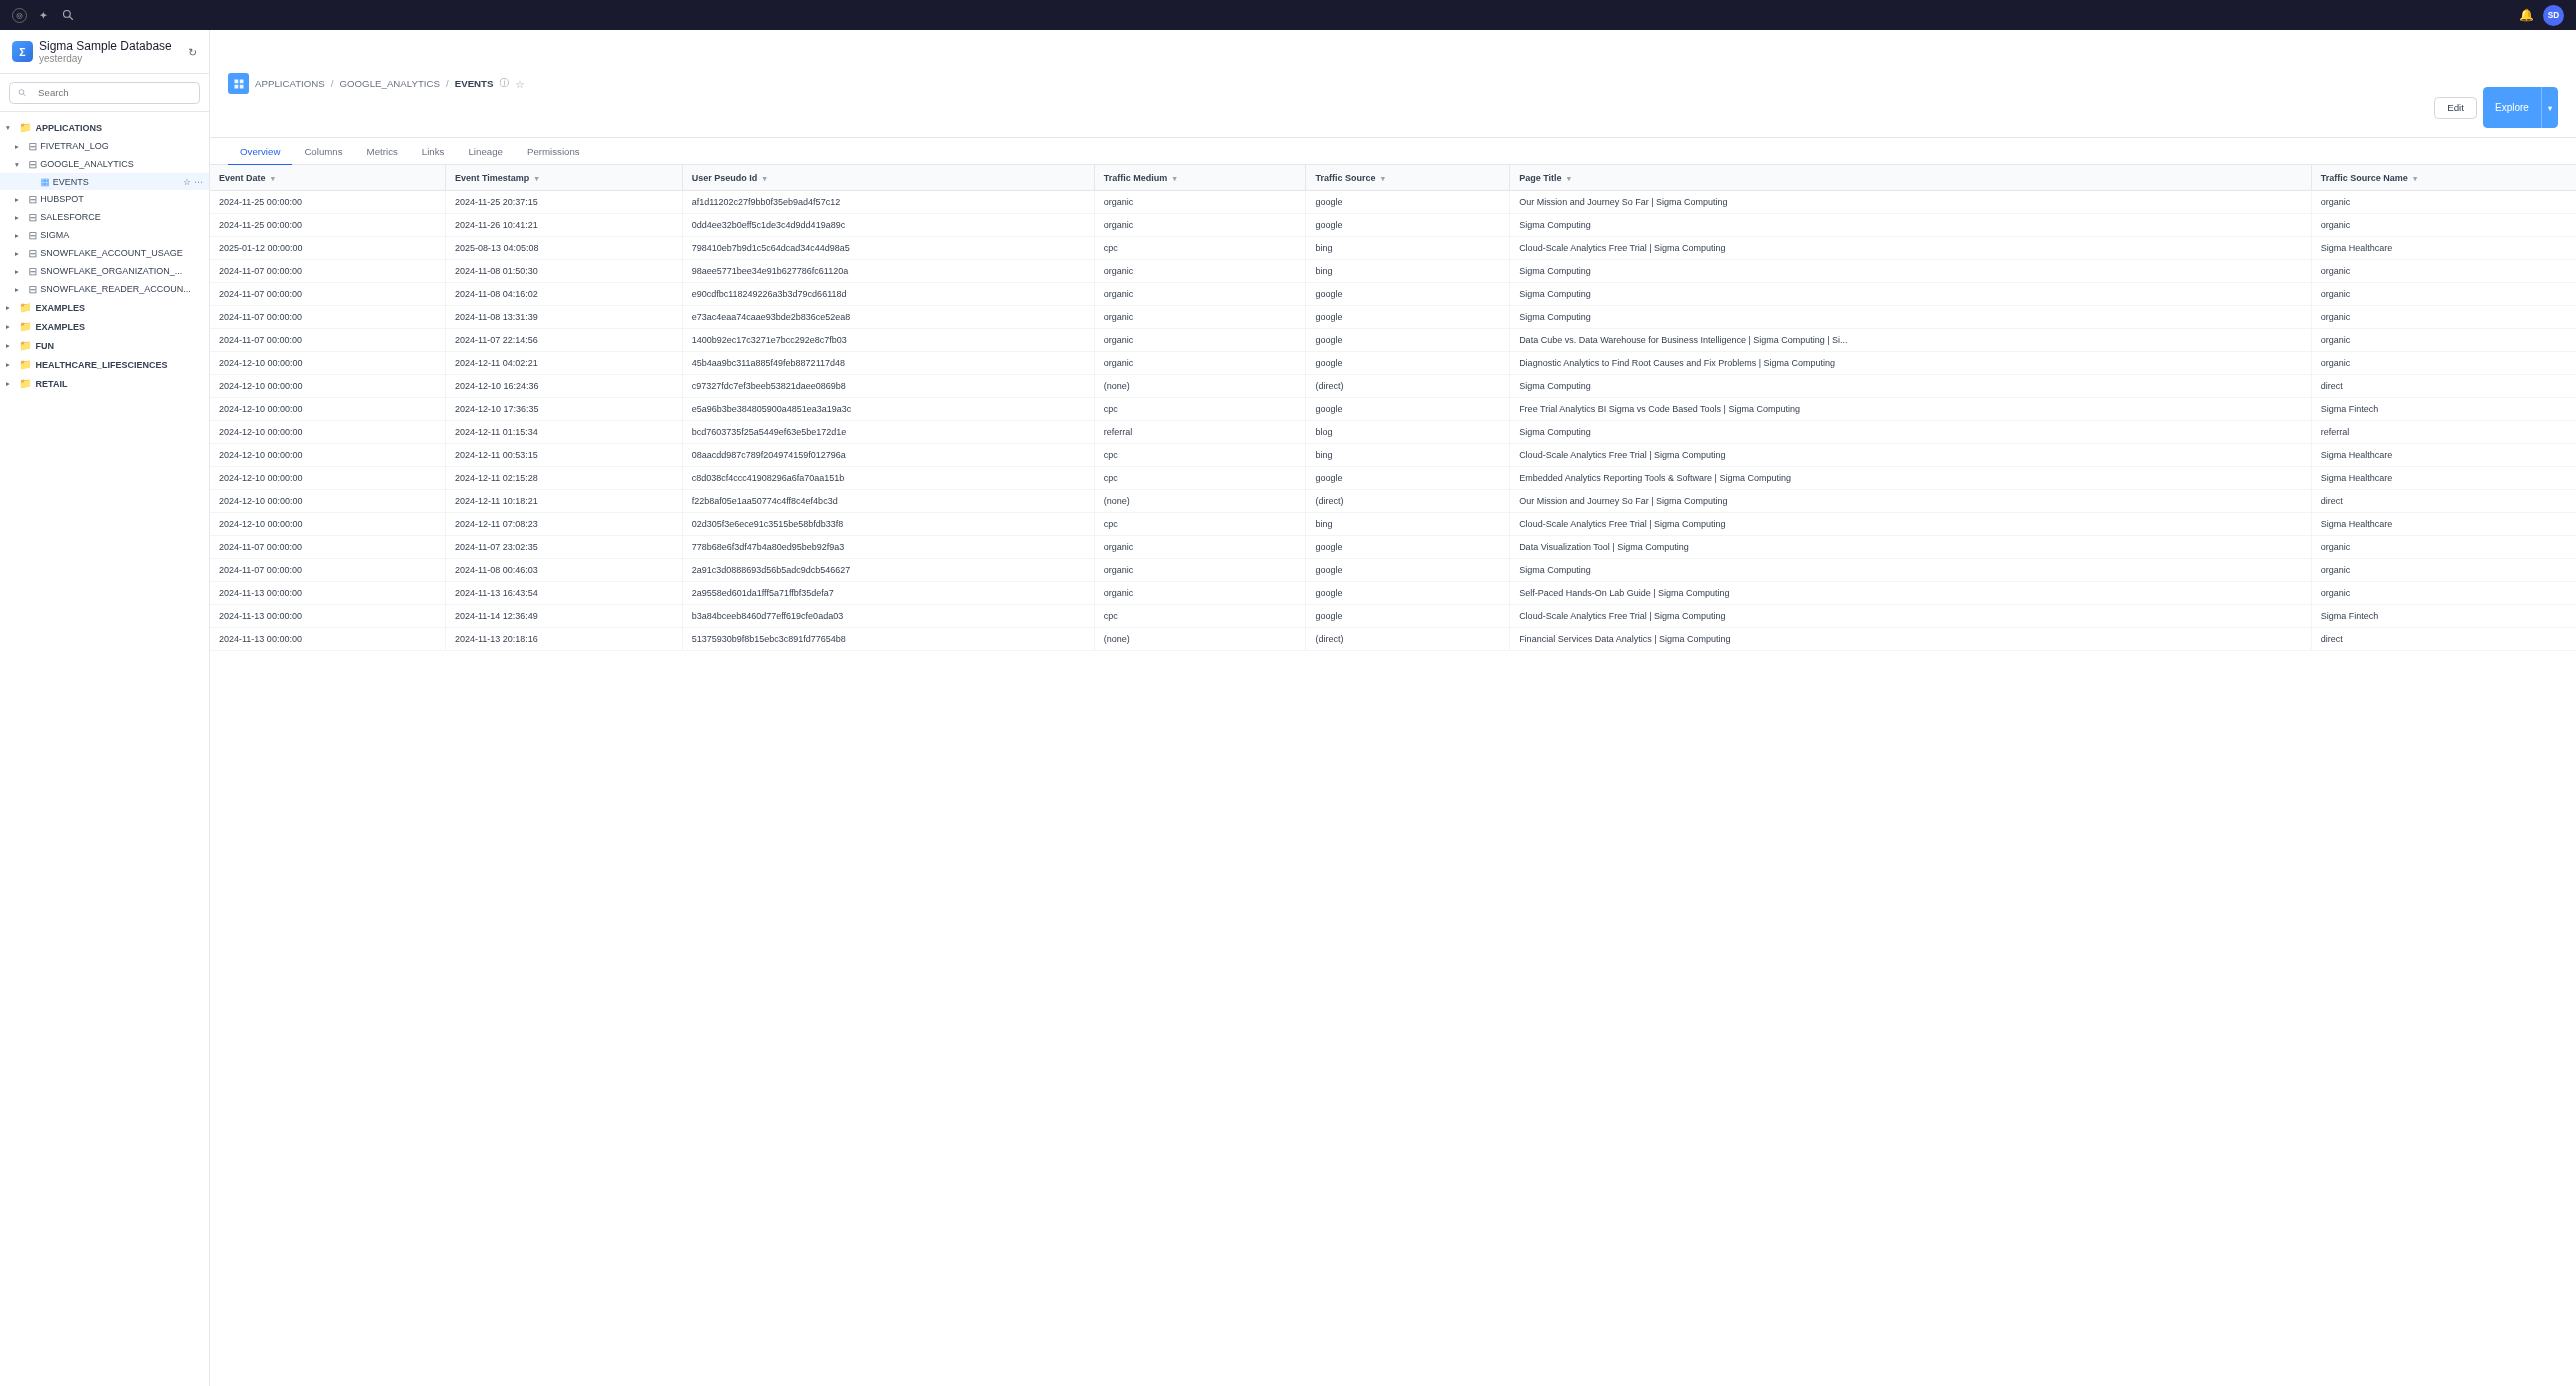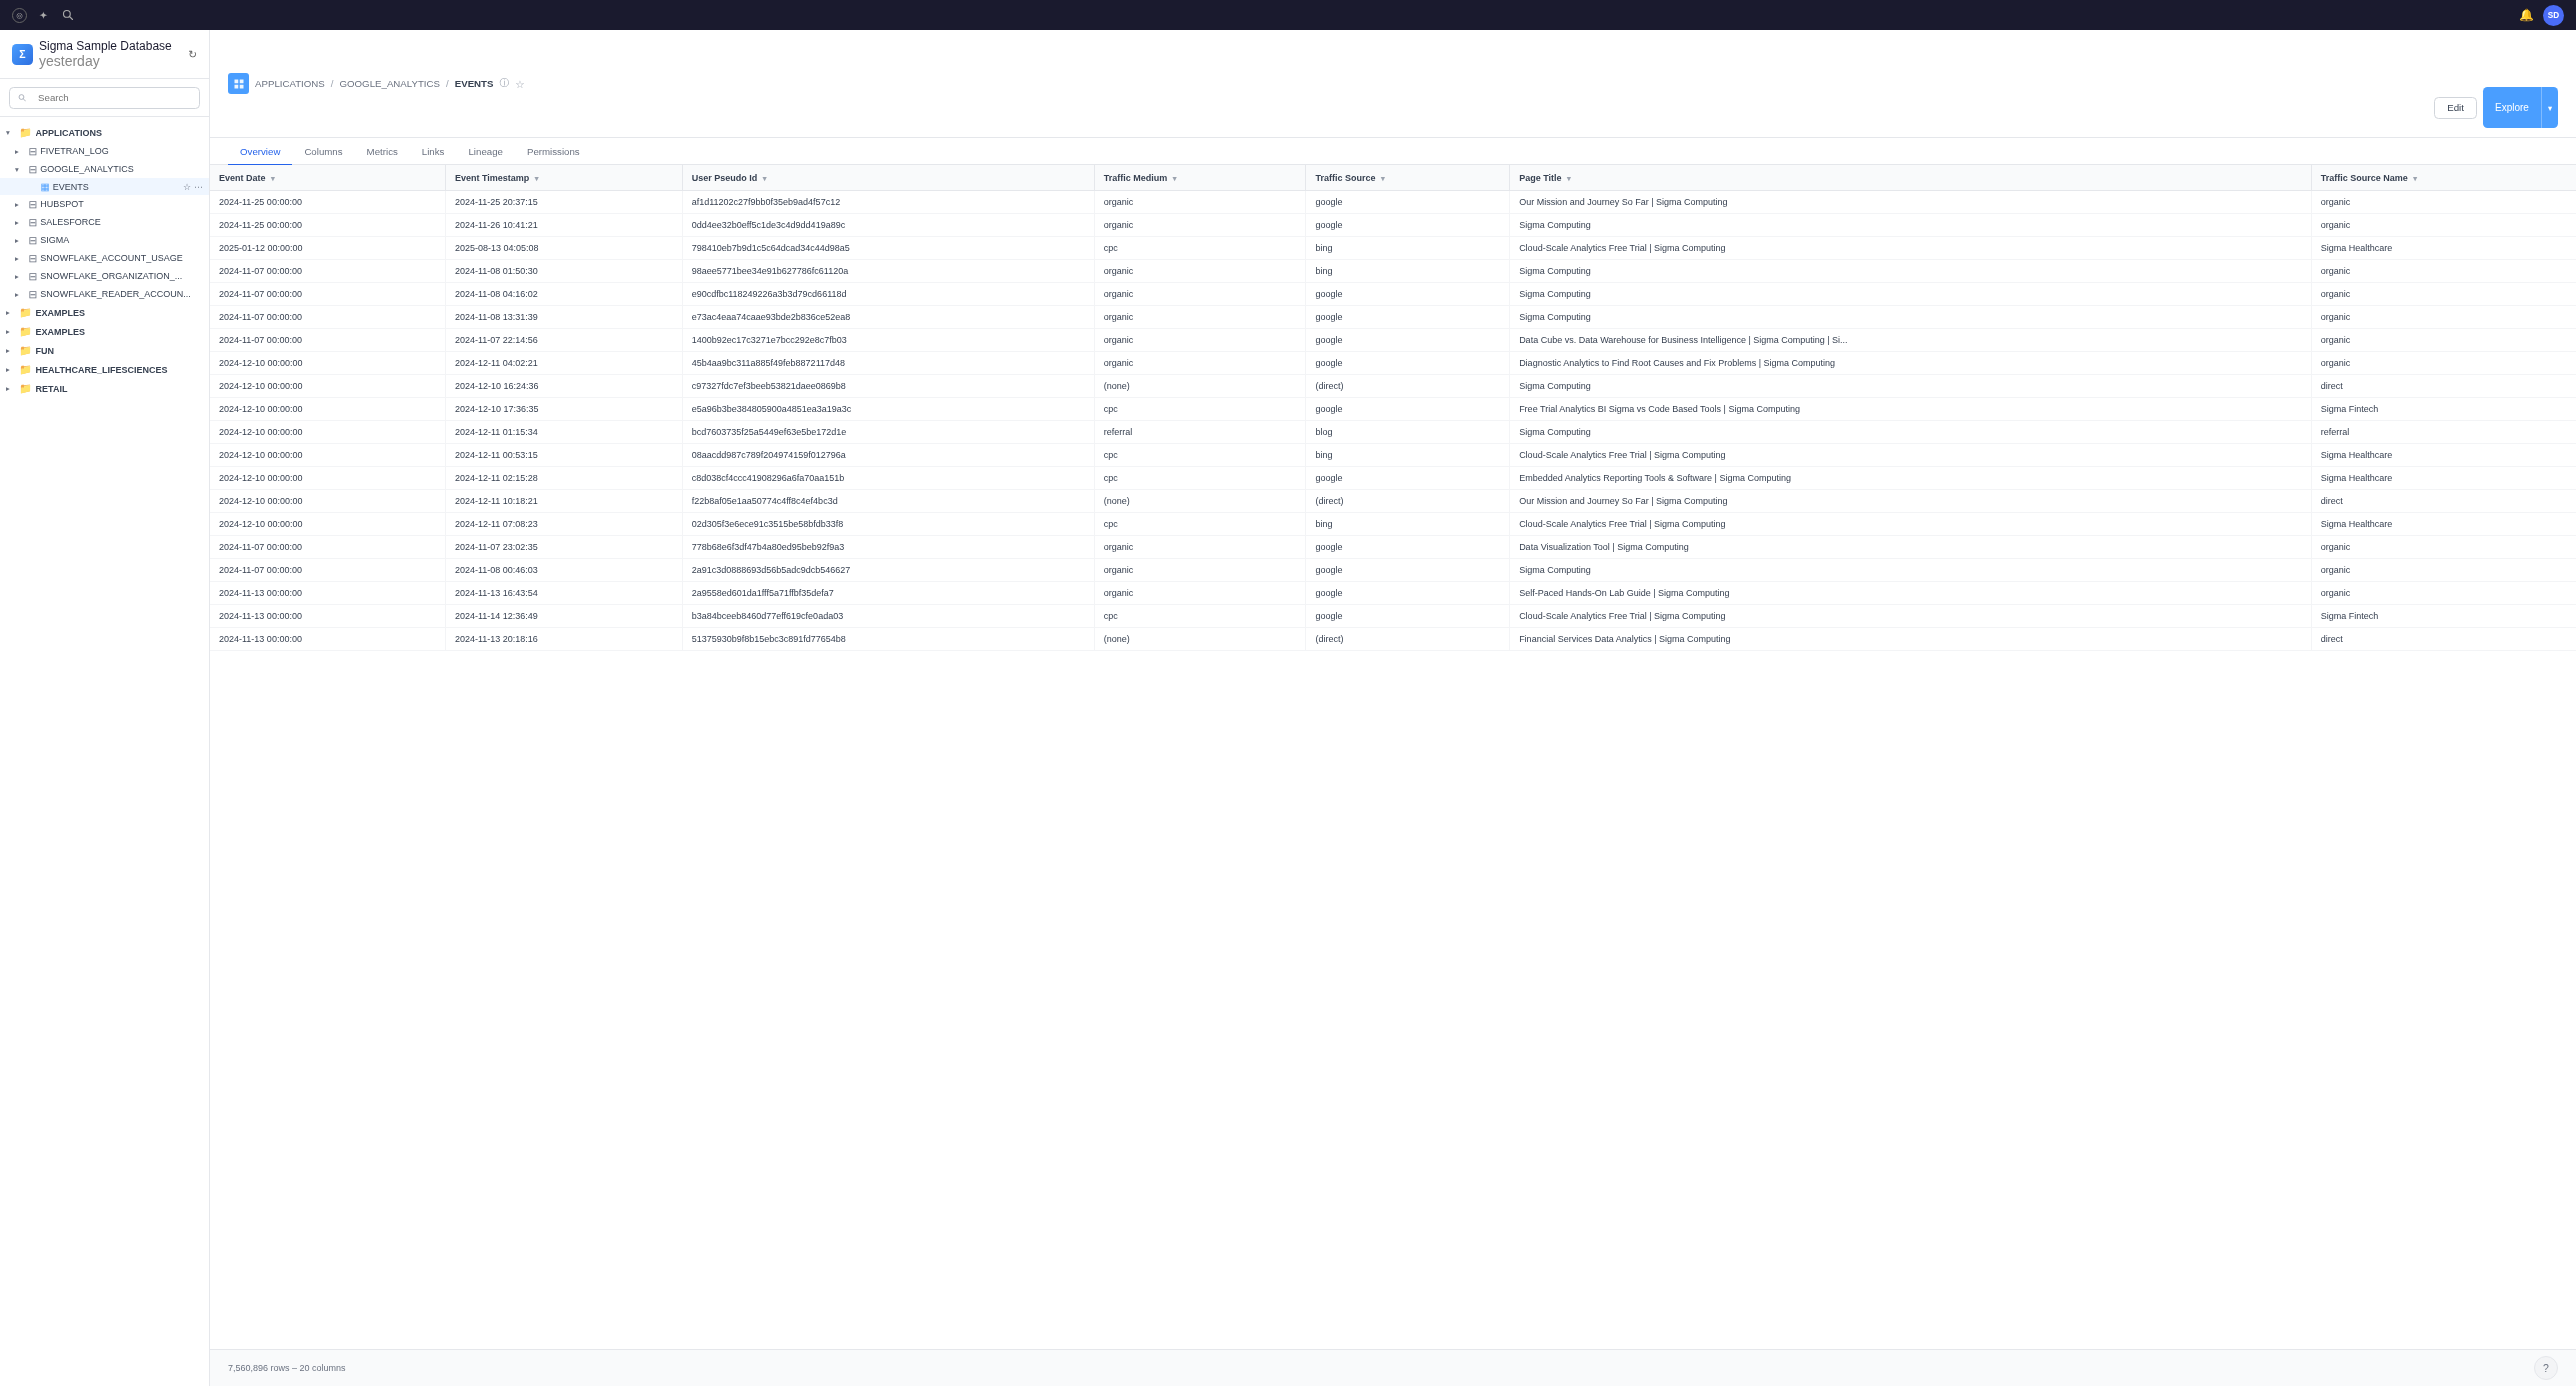"yesterday" .brand-sub { font-size: 14px -> 10px }
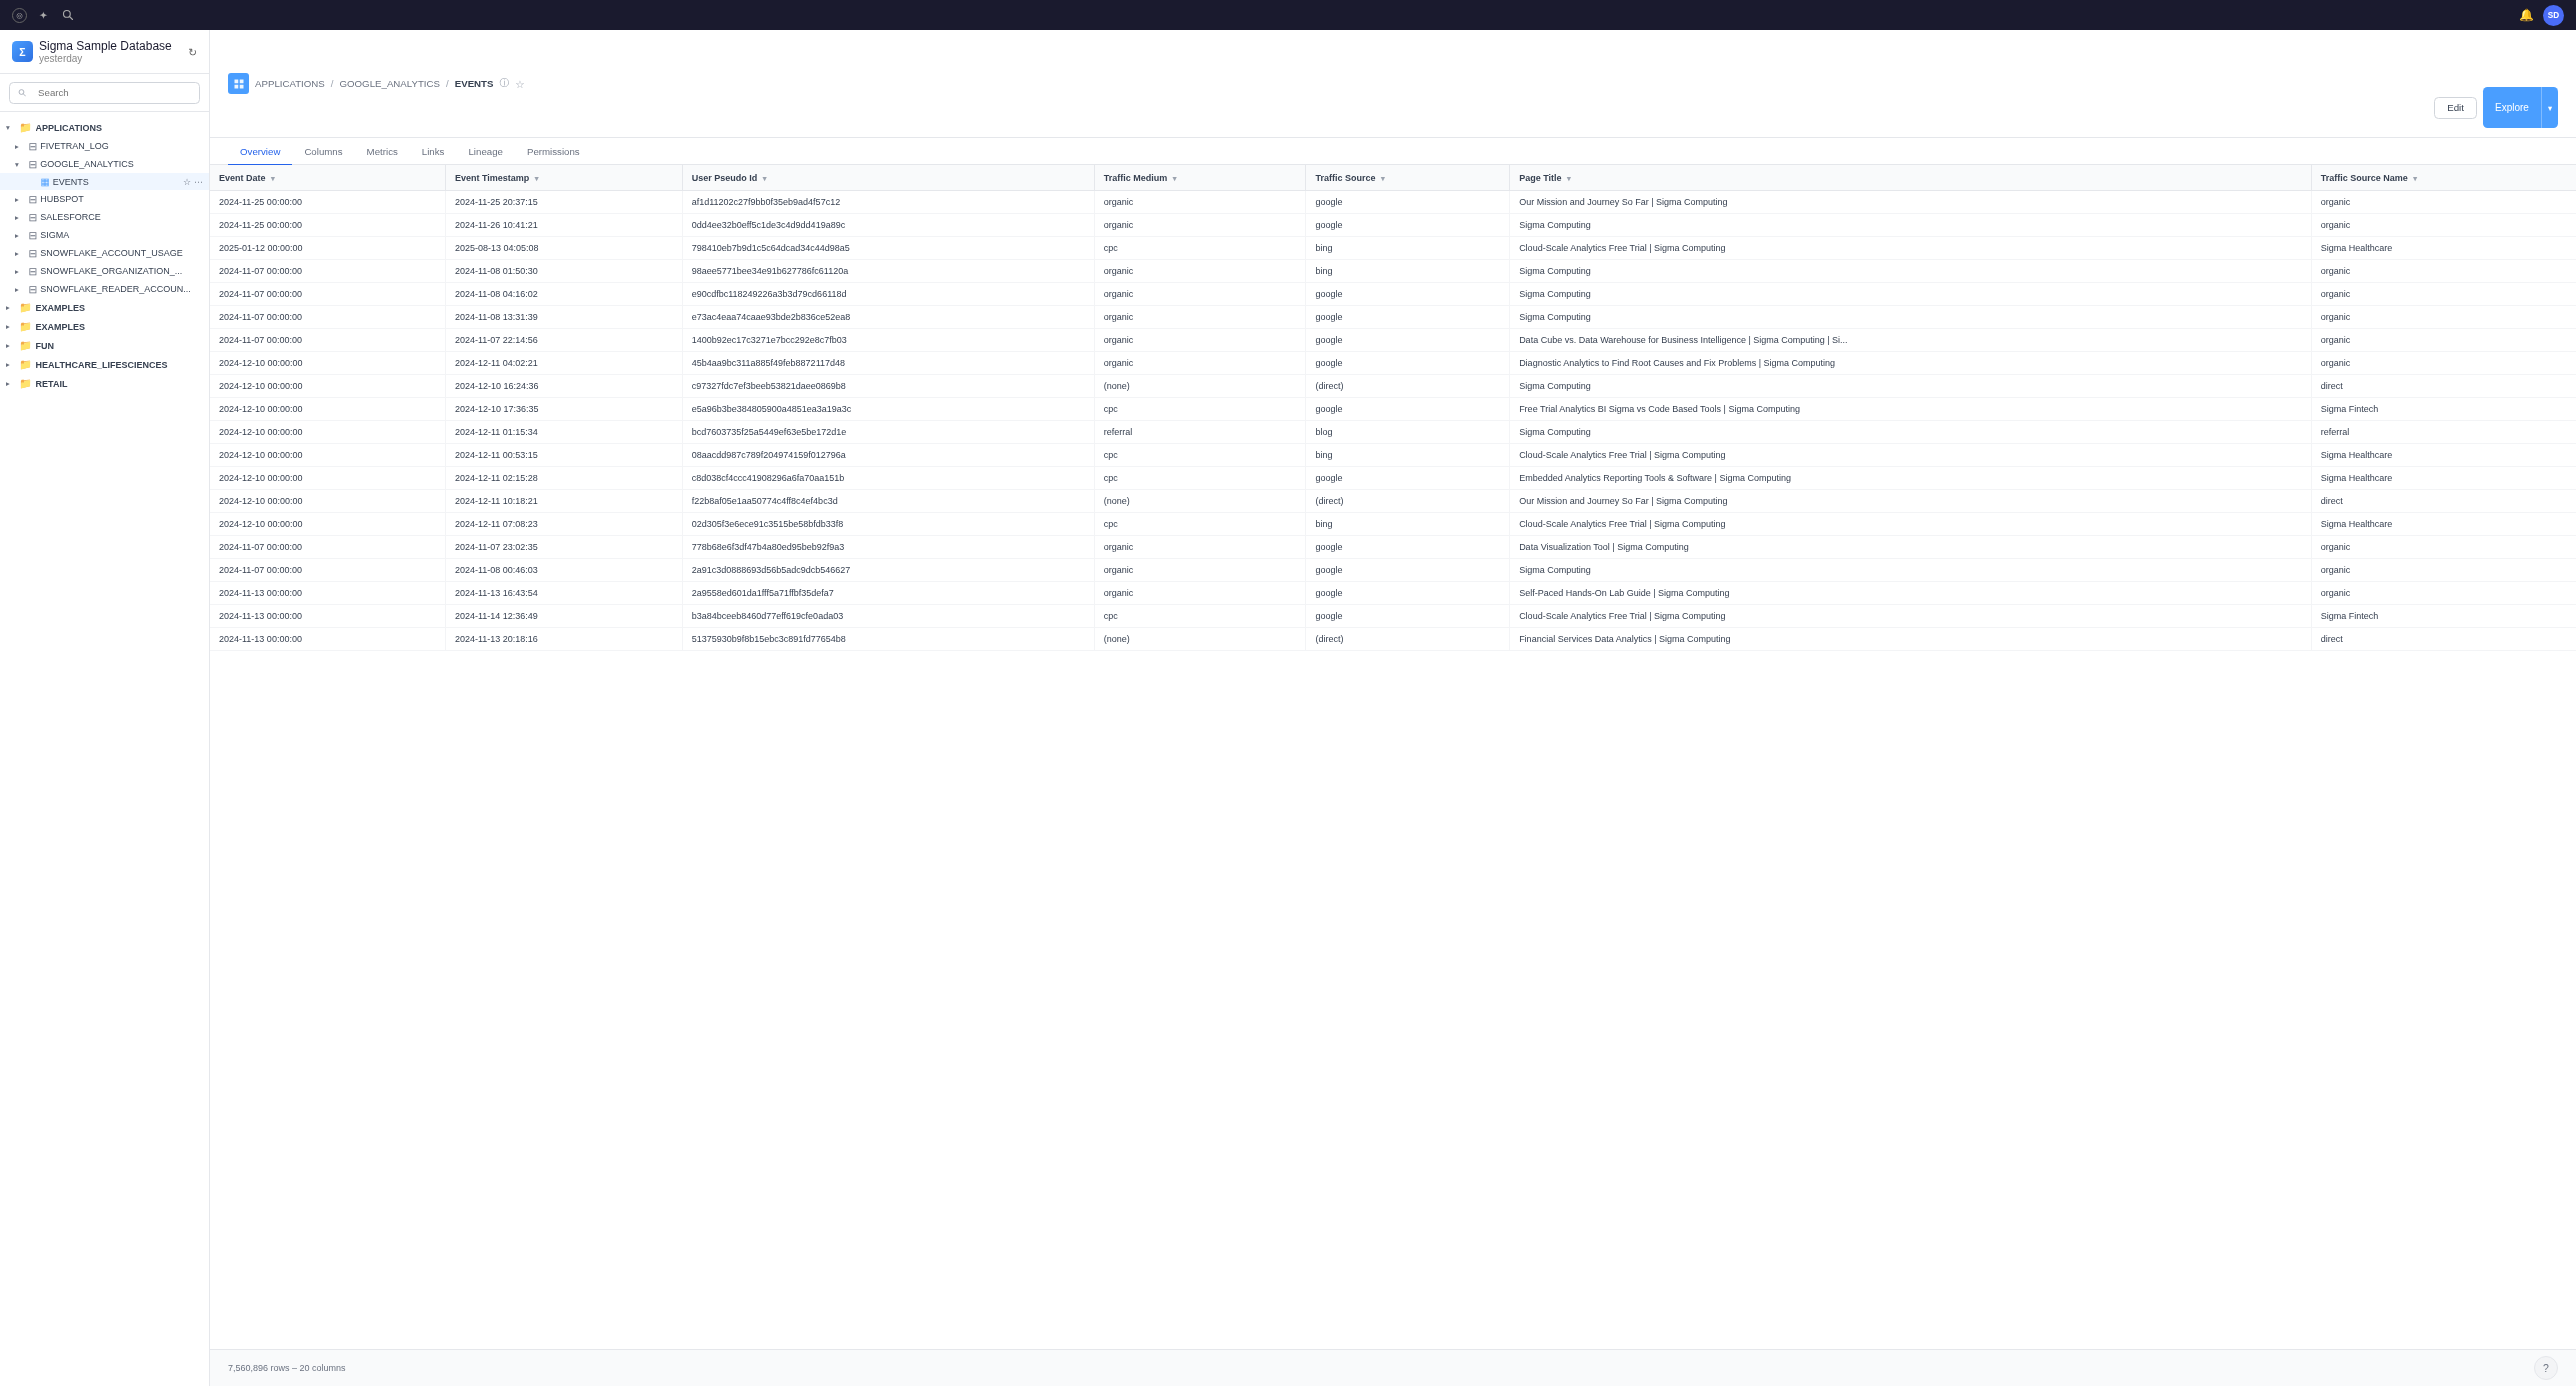"7,560,896 rows – 20 columns" div.status-bar { html: <div> <span>7,560,896 rows – 20 columns</span> <div>?</div> </div> -> none }
